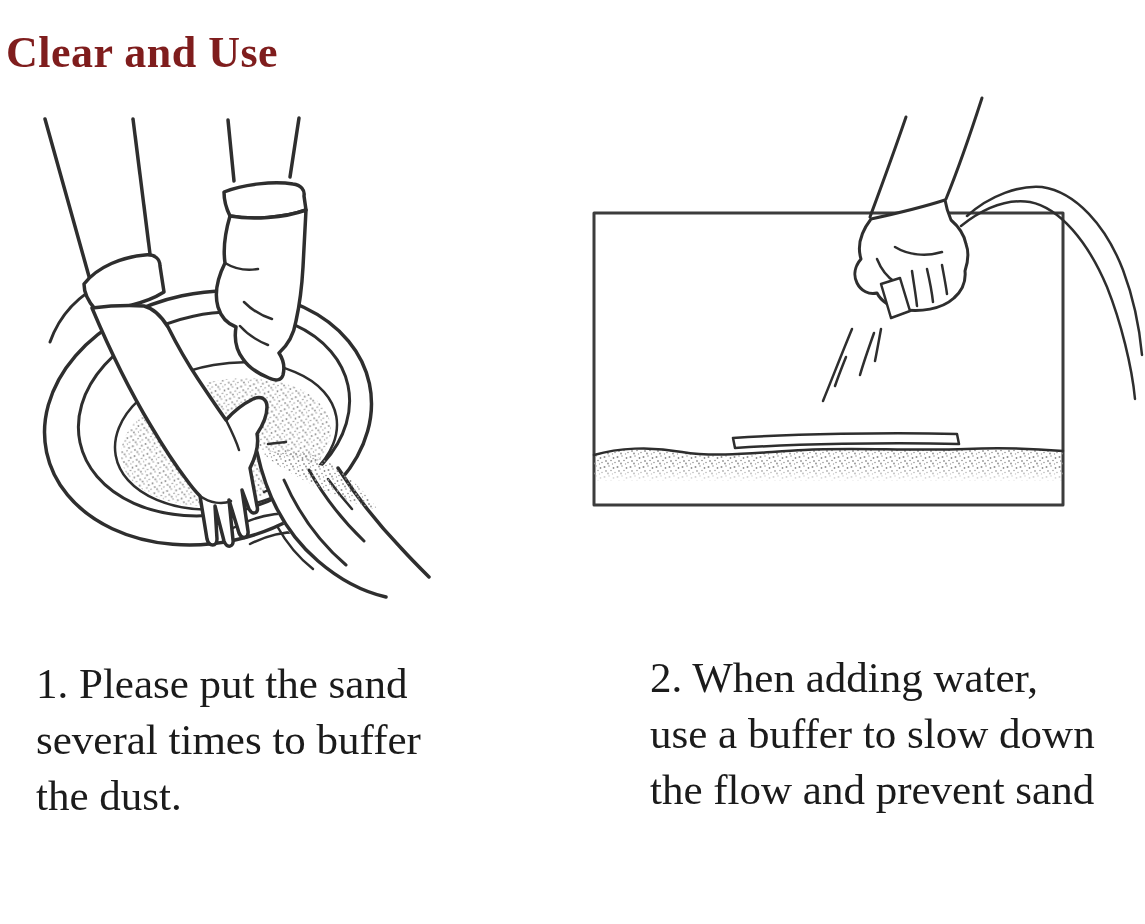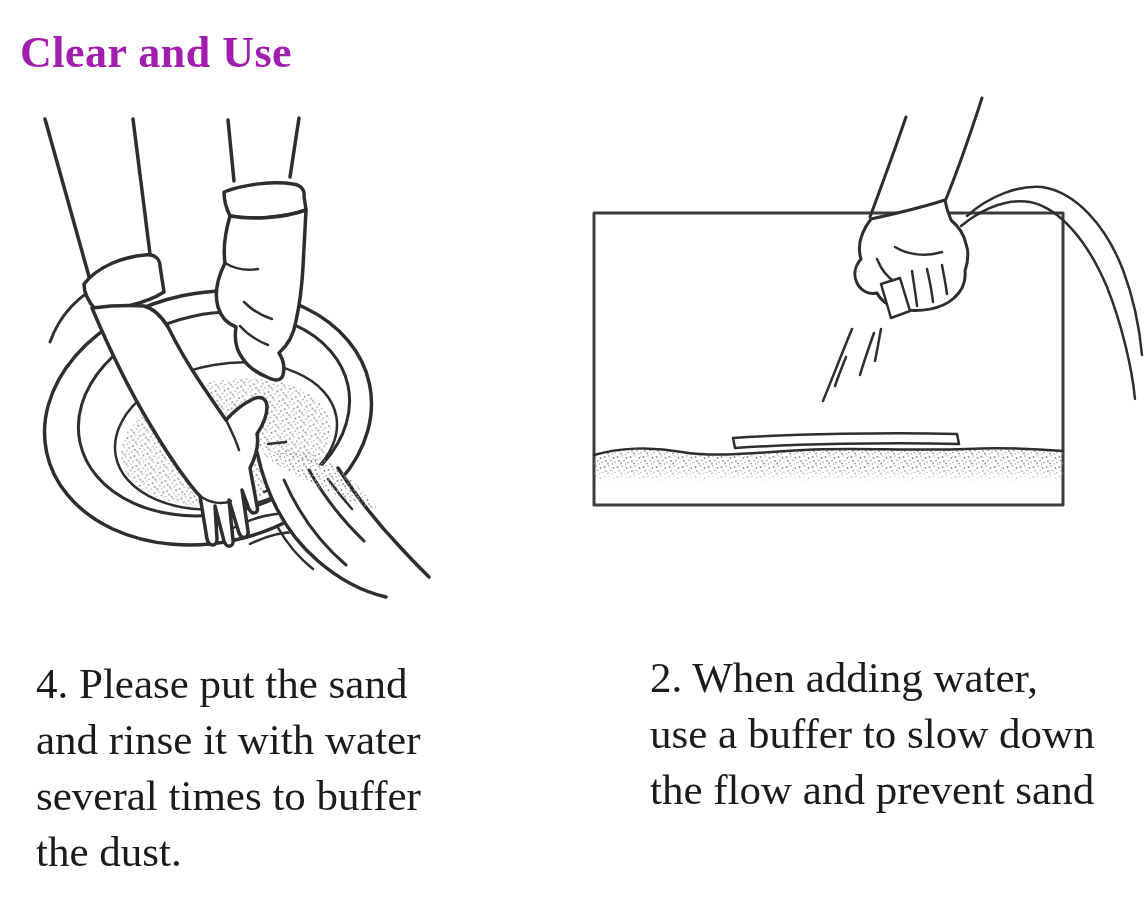"Clear and Use" .title { color: #a21caf -> #7f1d1d; left: 20px -> 6px }
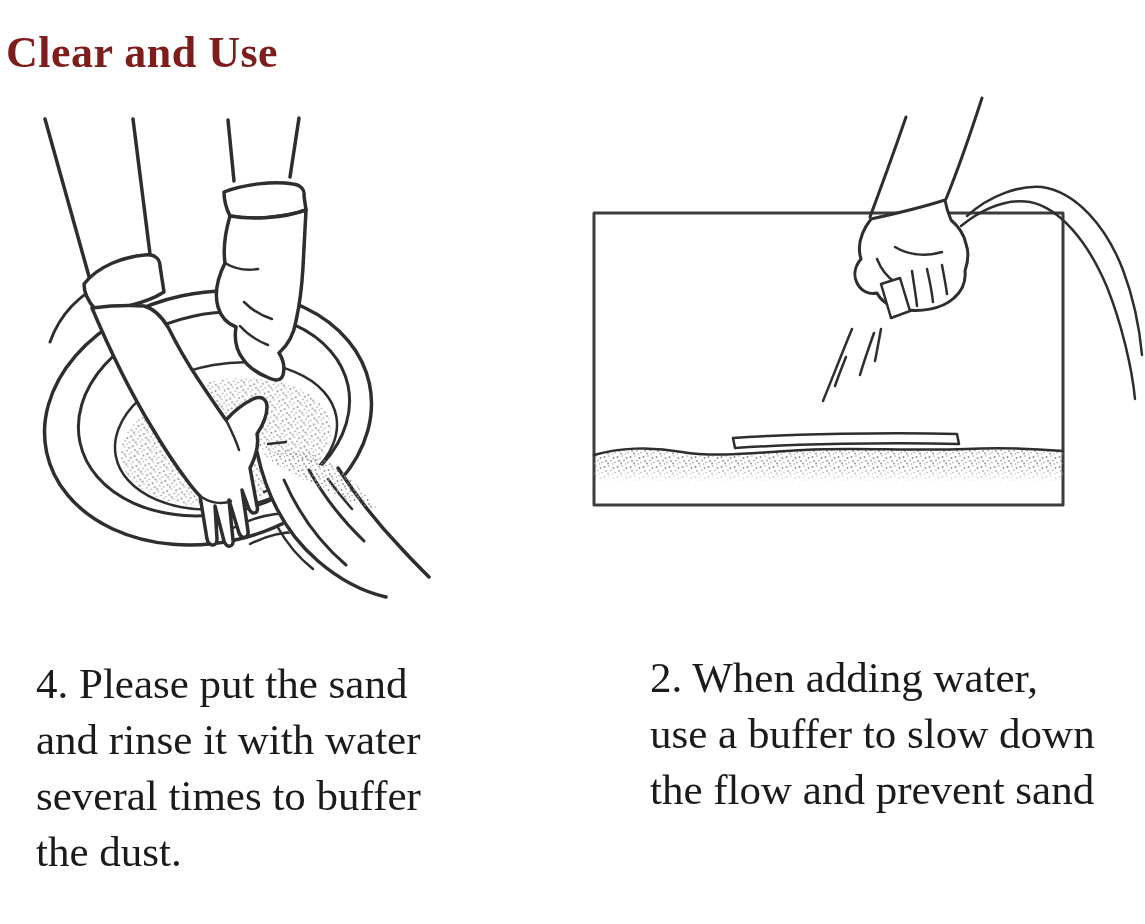"4. Please put the sand" div { text: 4 -> 1 }
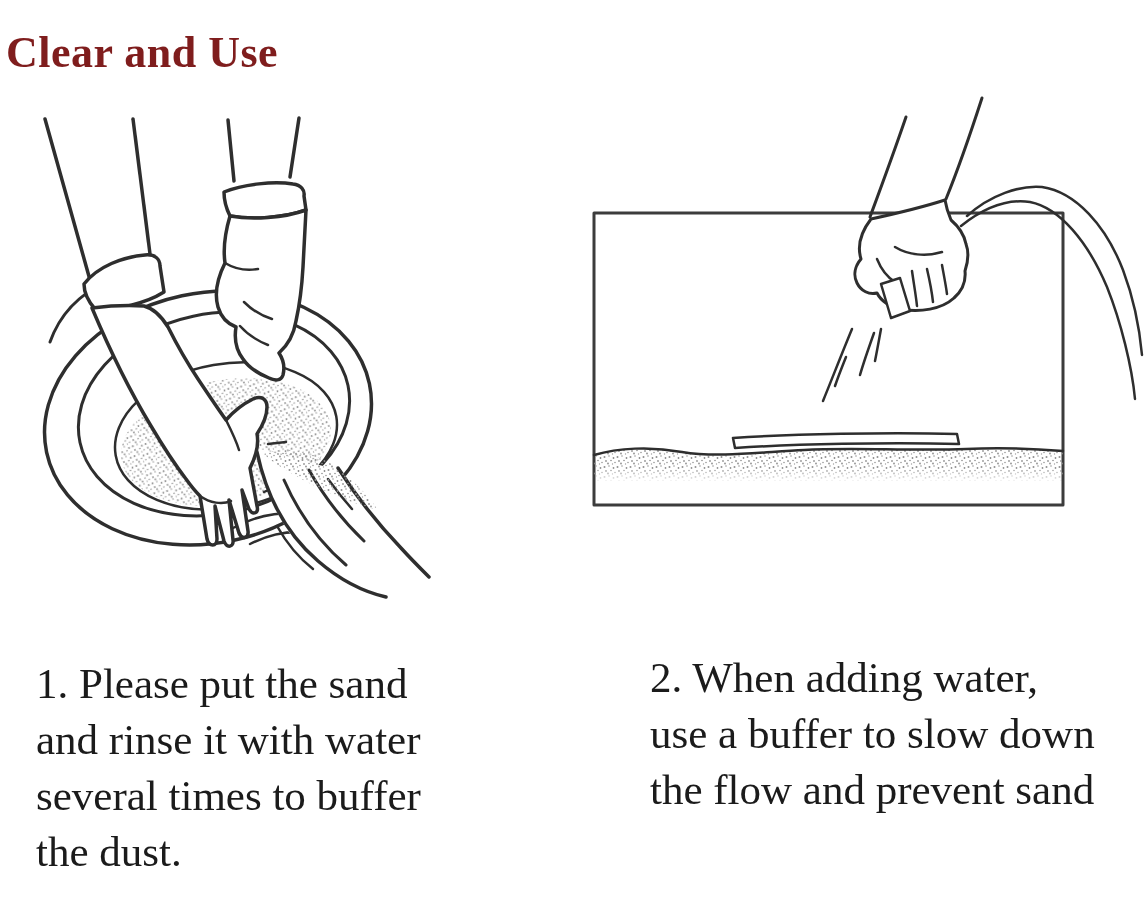"and rinse it with water" div { html: <div>and rinse it with water</div> -> none }
